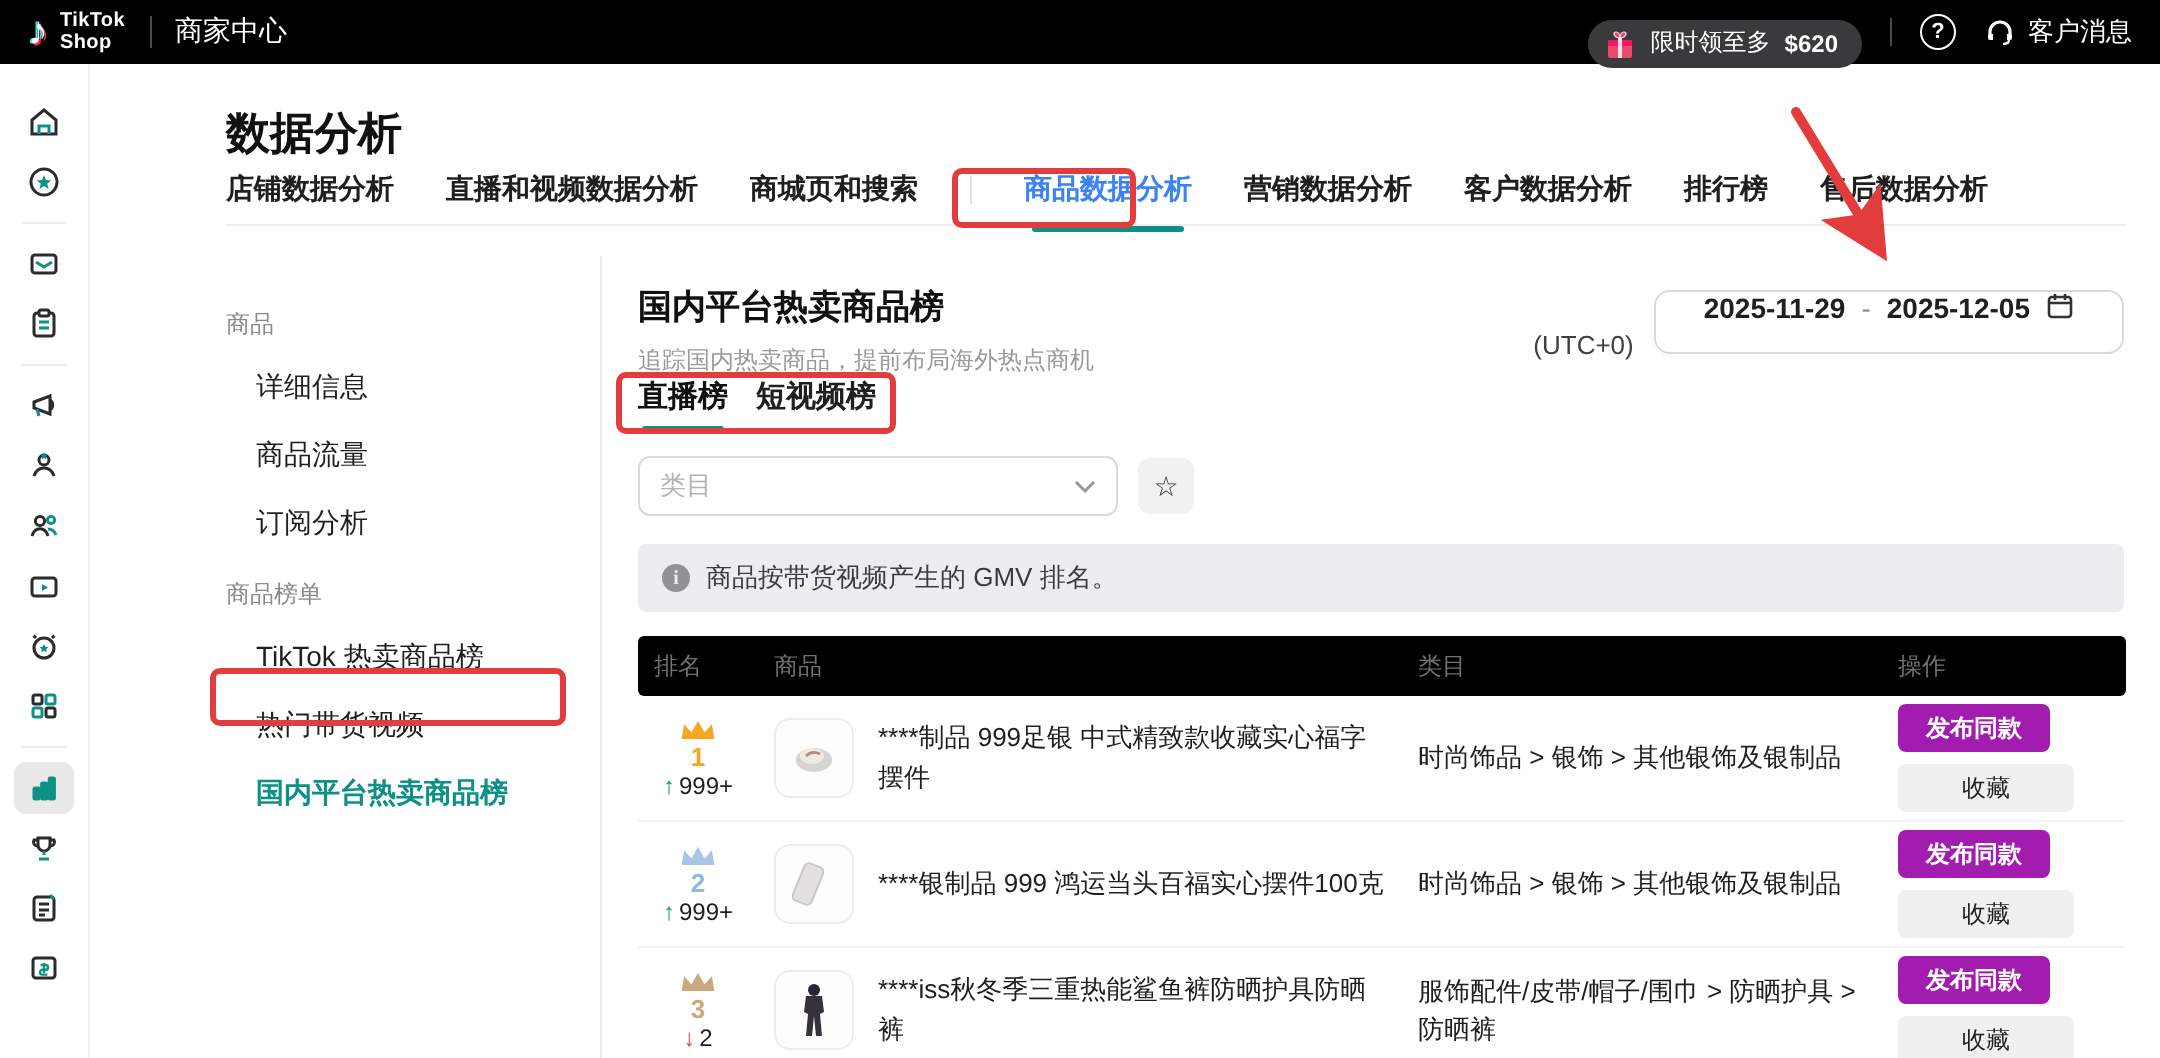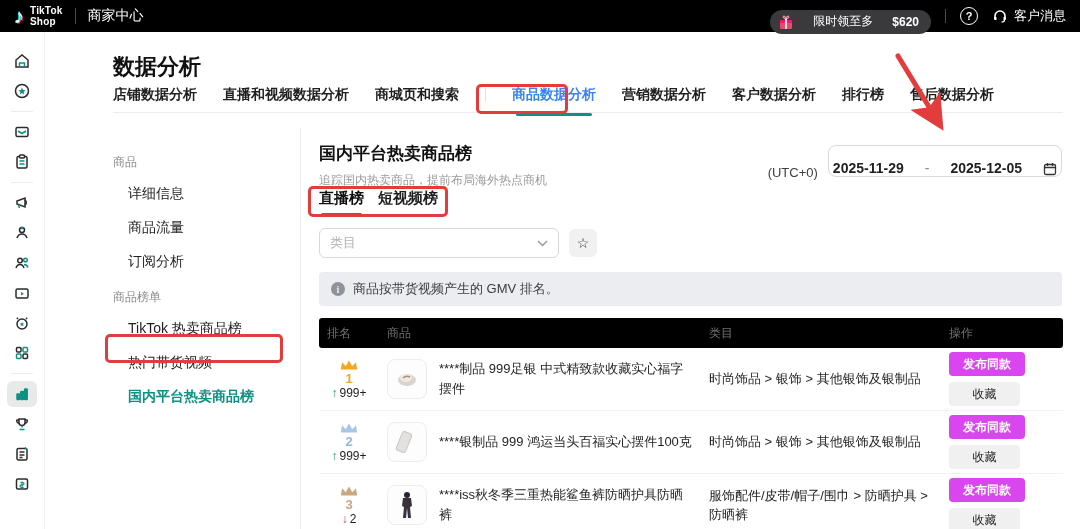"限时领至多" .promo-pill { gap: 19px -> 7px }
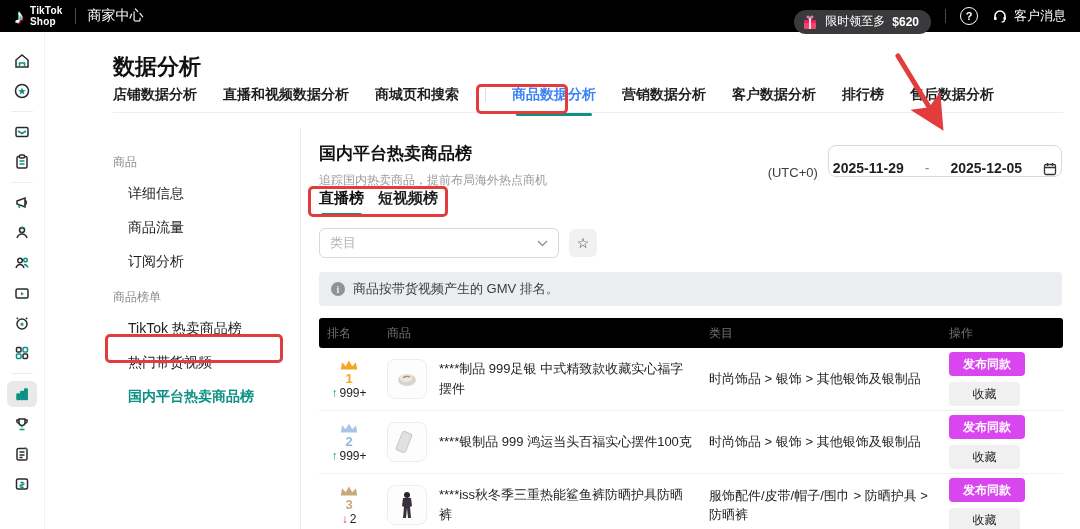"2025-11-29" .datebox { align-items: flex-end -> flex-start; gap: 21px -> 8px; padding: 0 4px -> 0 24px }
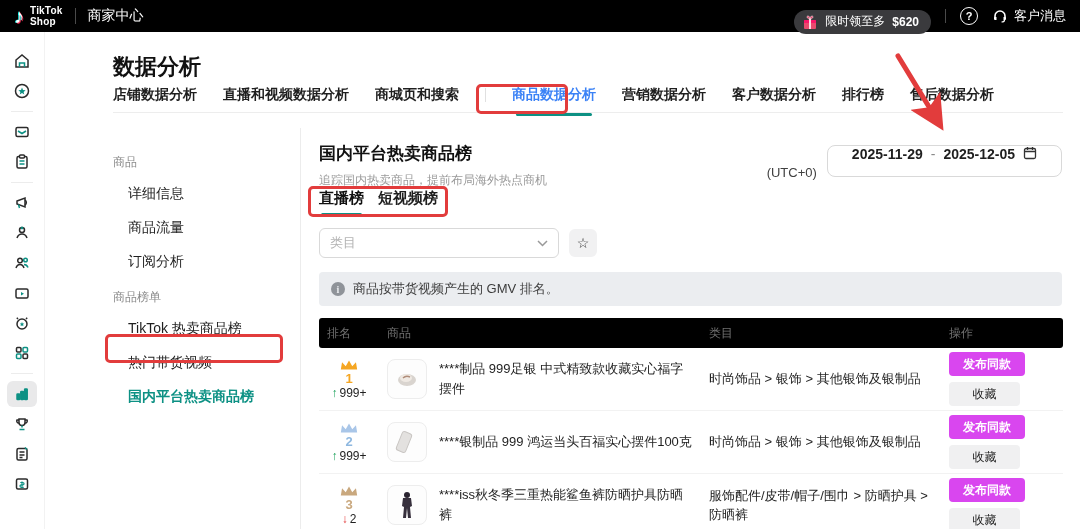"发布同款" .btn-pub { background: #d946ef -> #a21caf }
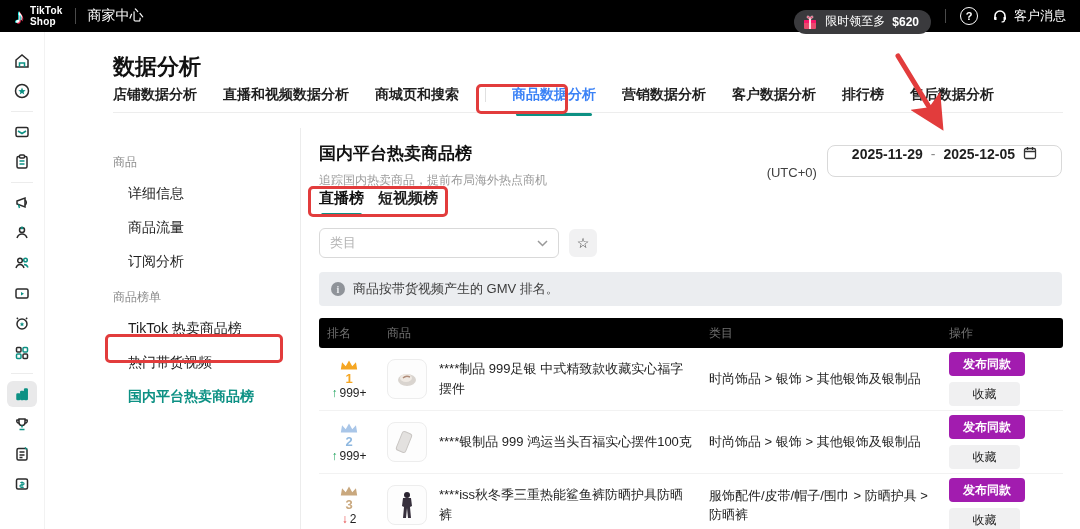"收藏" .btn-fav { width: 71px -> 88px }
